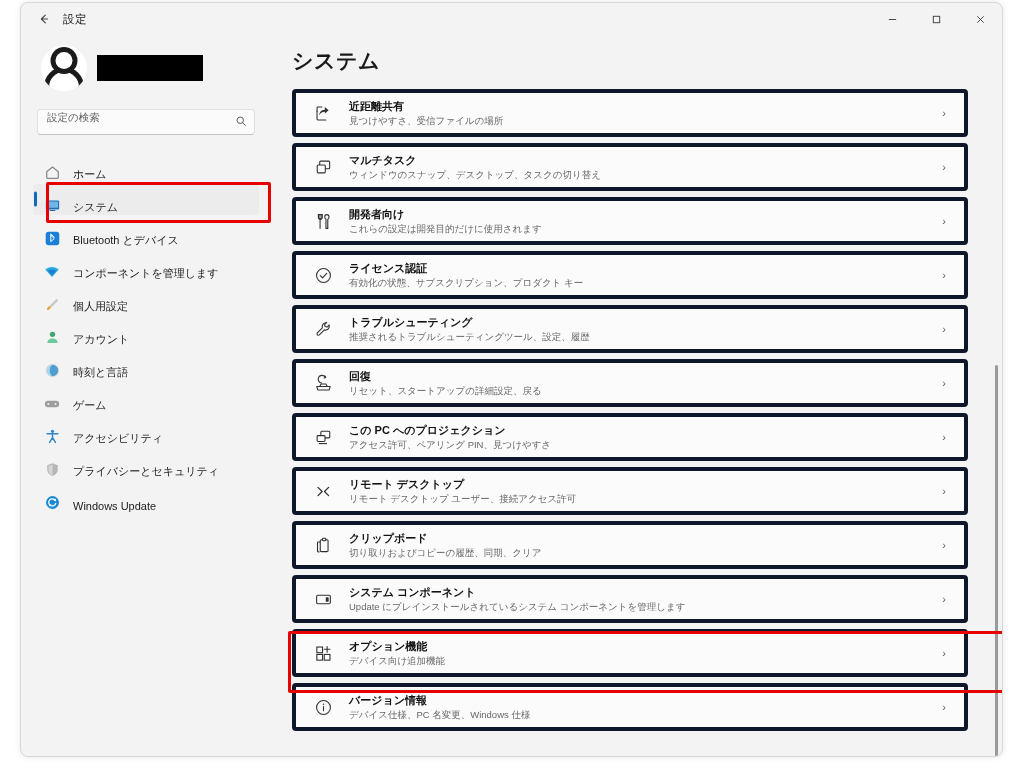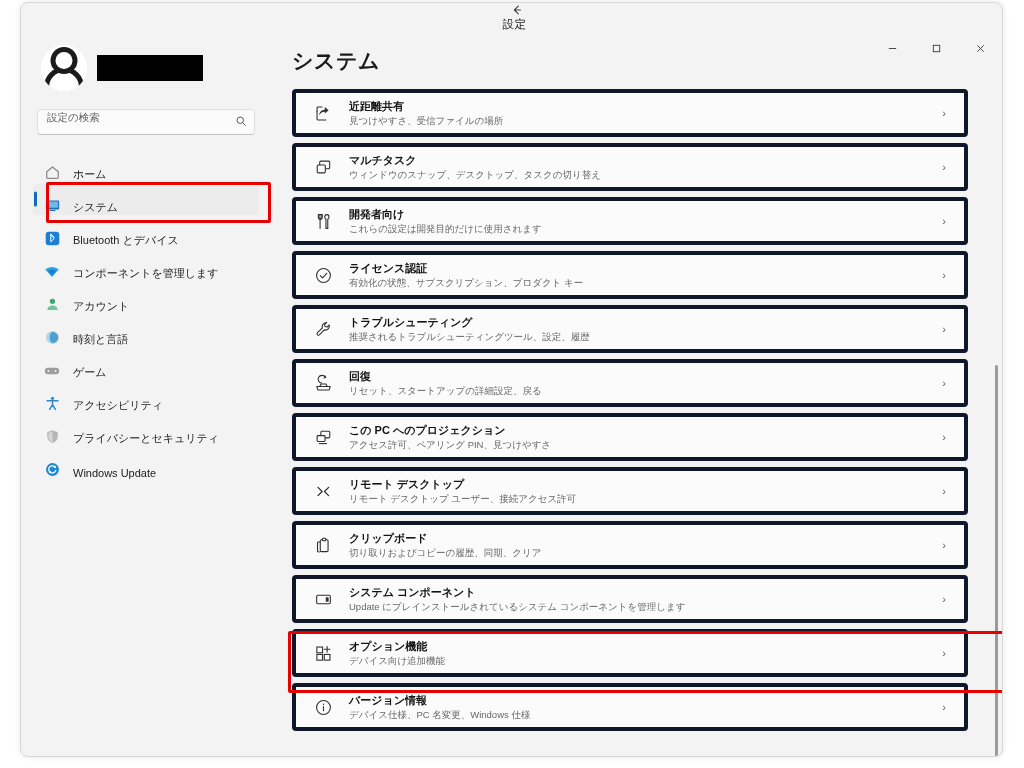"設定" #titlebar { flex-direction: column -> none }
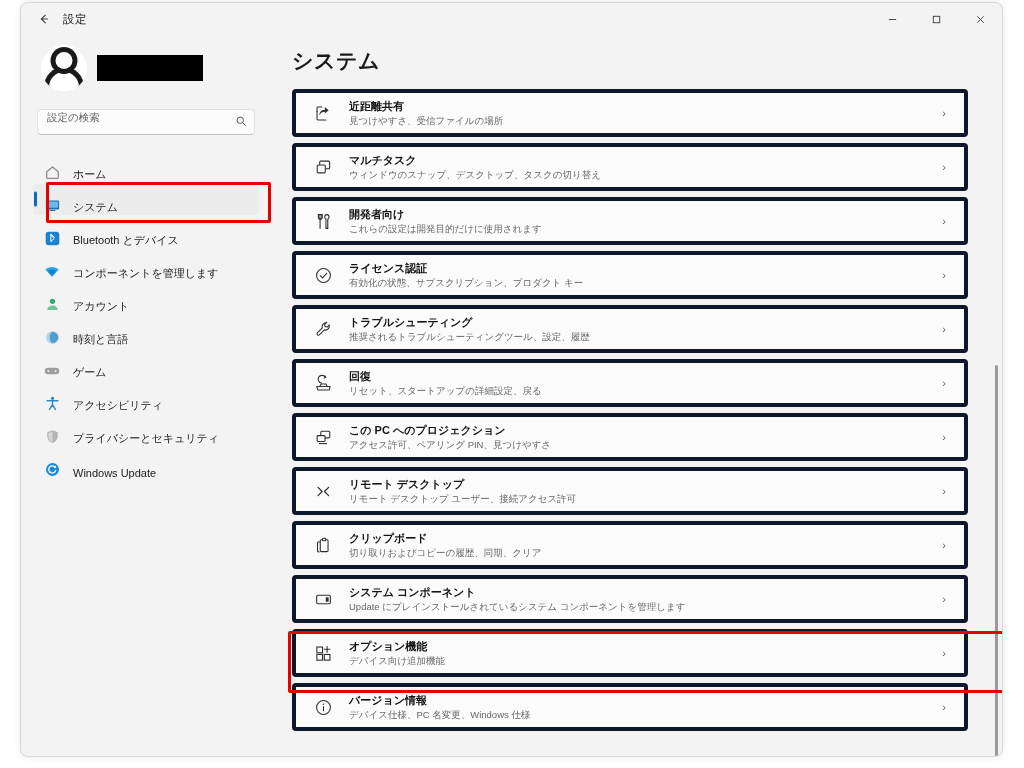"個人用設定" div.nav-item { html: none -> <div> <span> <svg> <path></path> <path></path> </svg> </span> <span>個人用設定</span> </div> }
